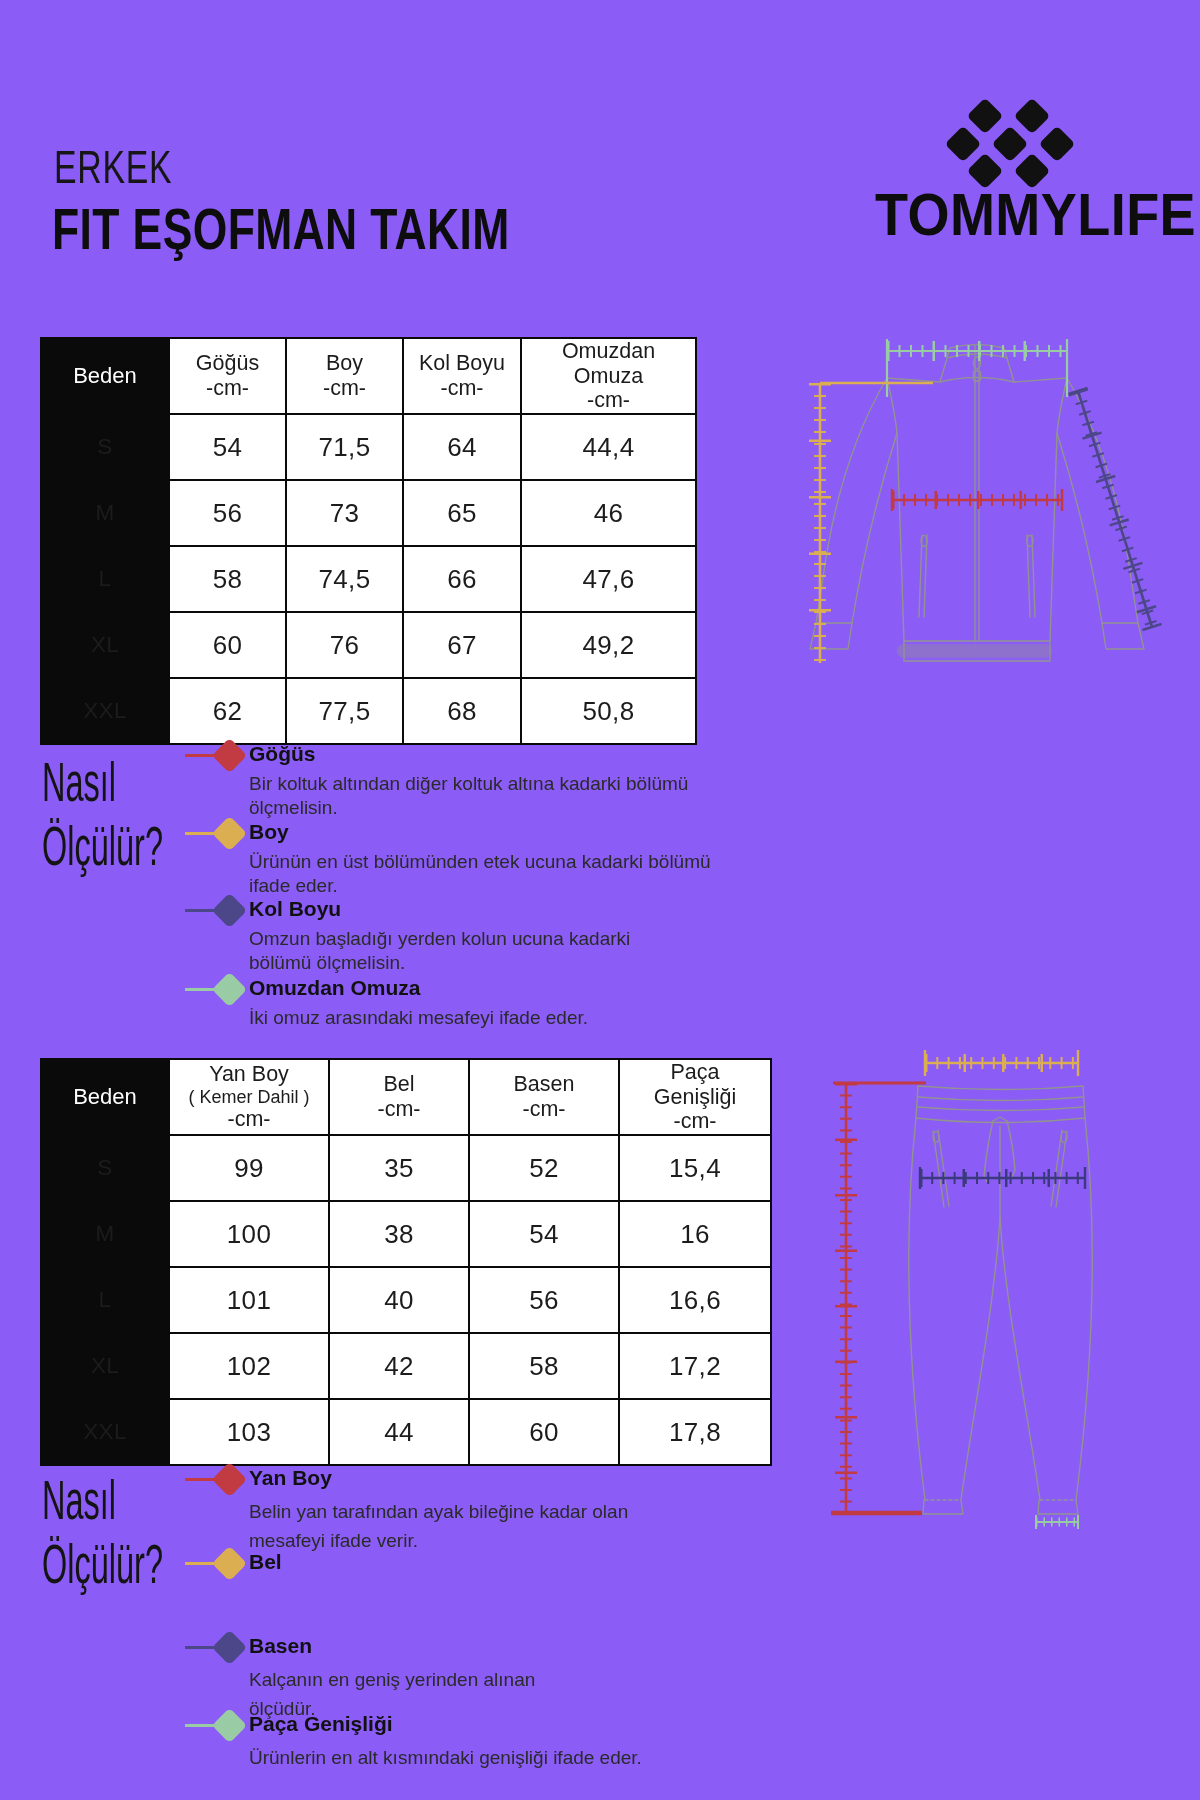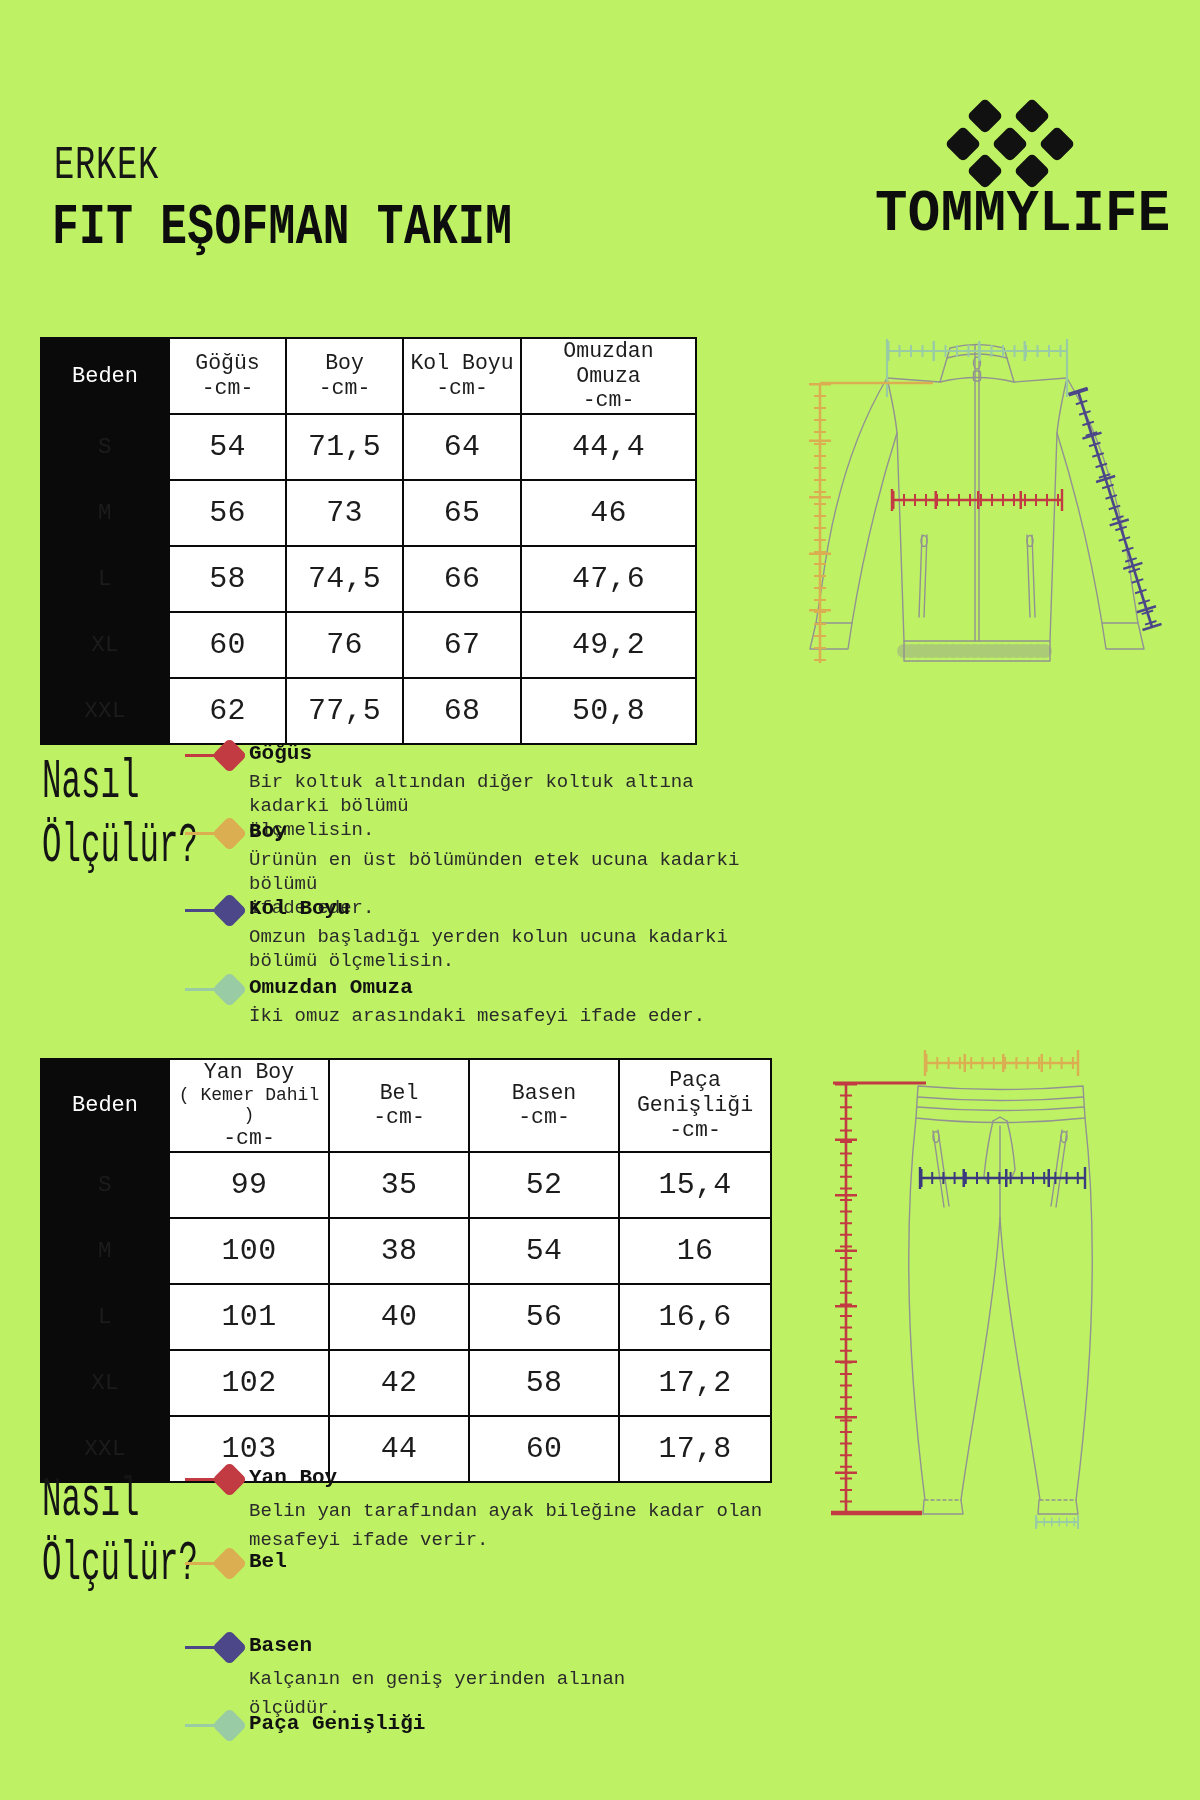"ERKEK" .page { background: #bef264 -> #8b5cf6; font-family: Liberation Mono, monospace -> Liberation Sans, sans-serif }
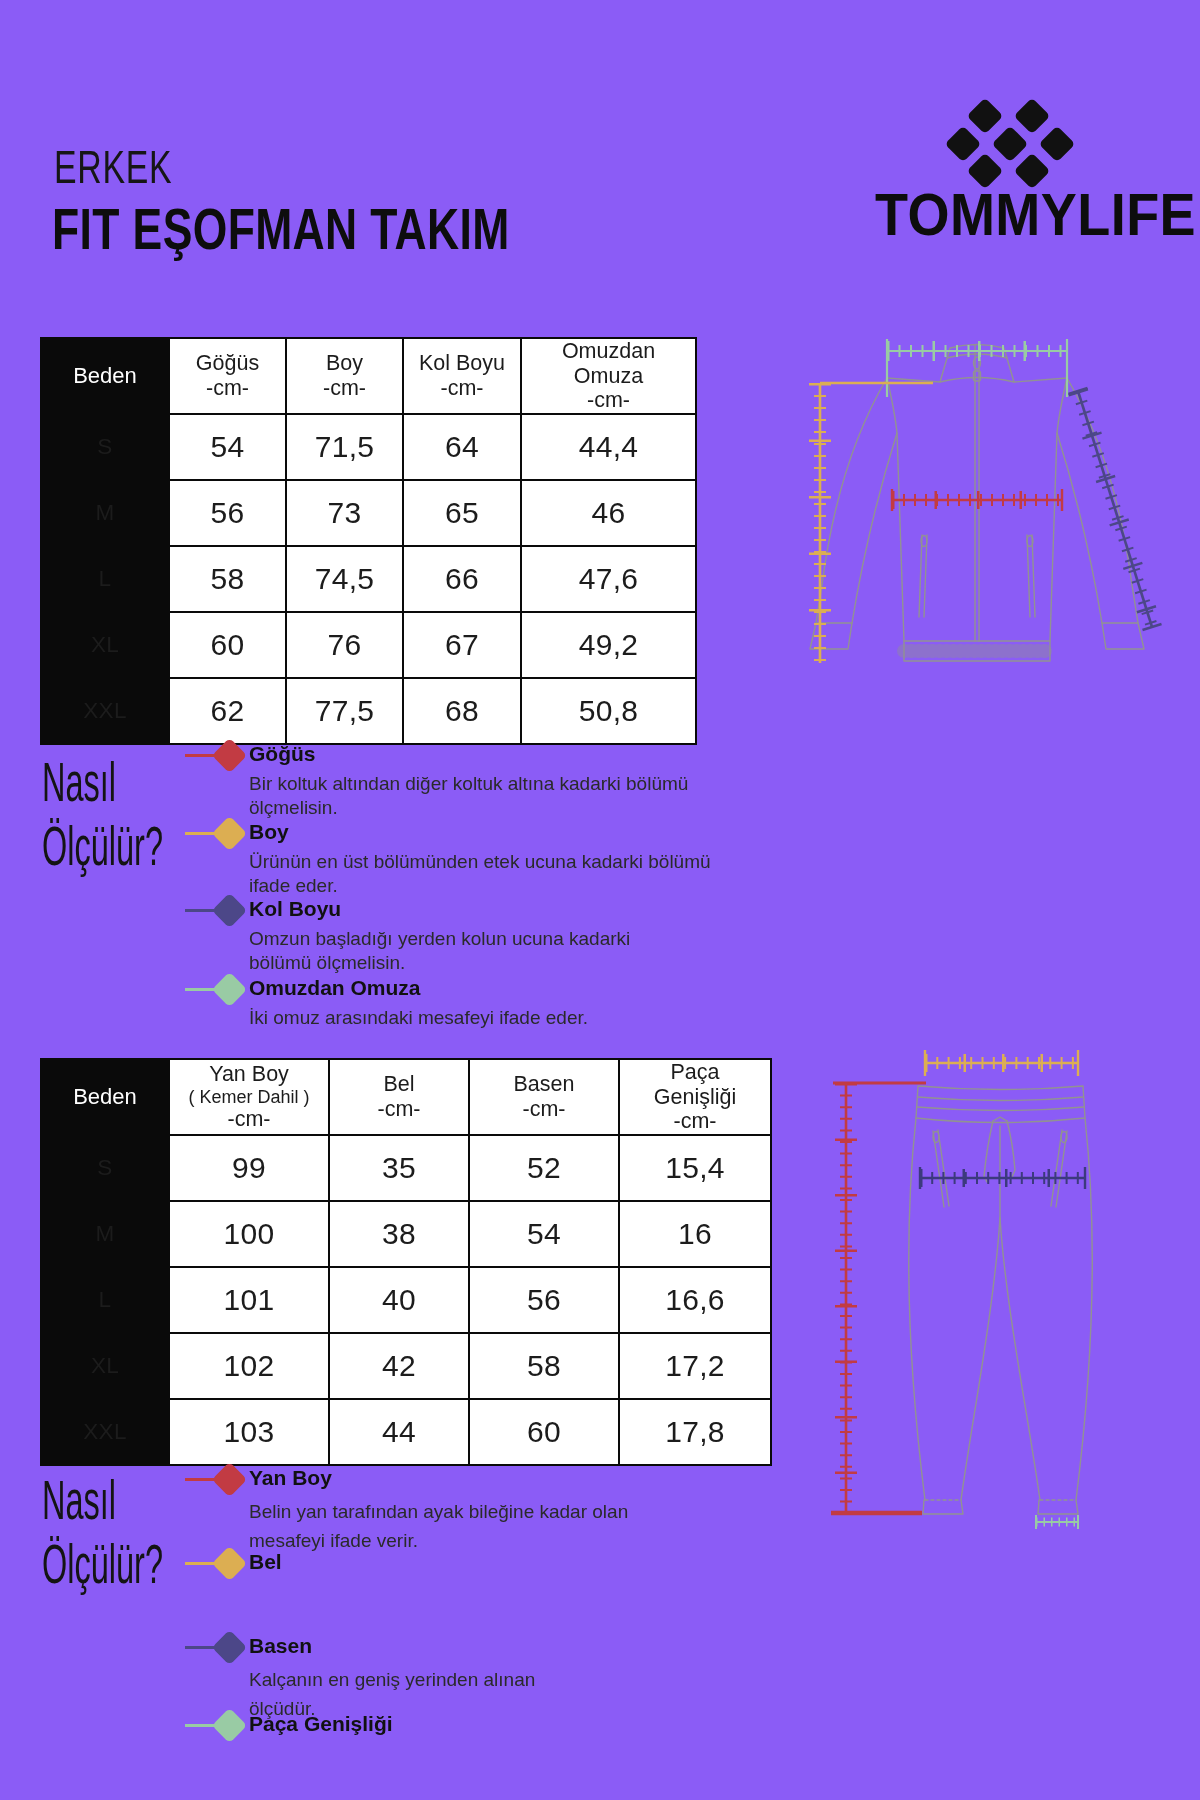"54" .size-table td { font-size: 30px -> 26px }
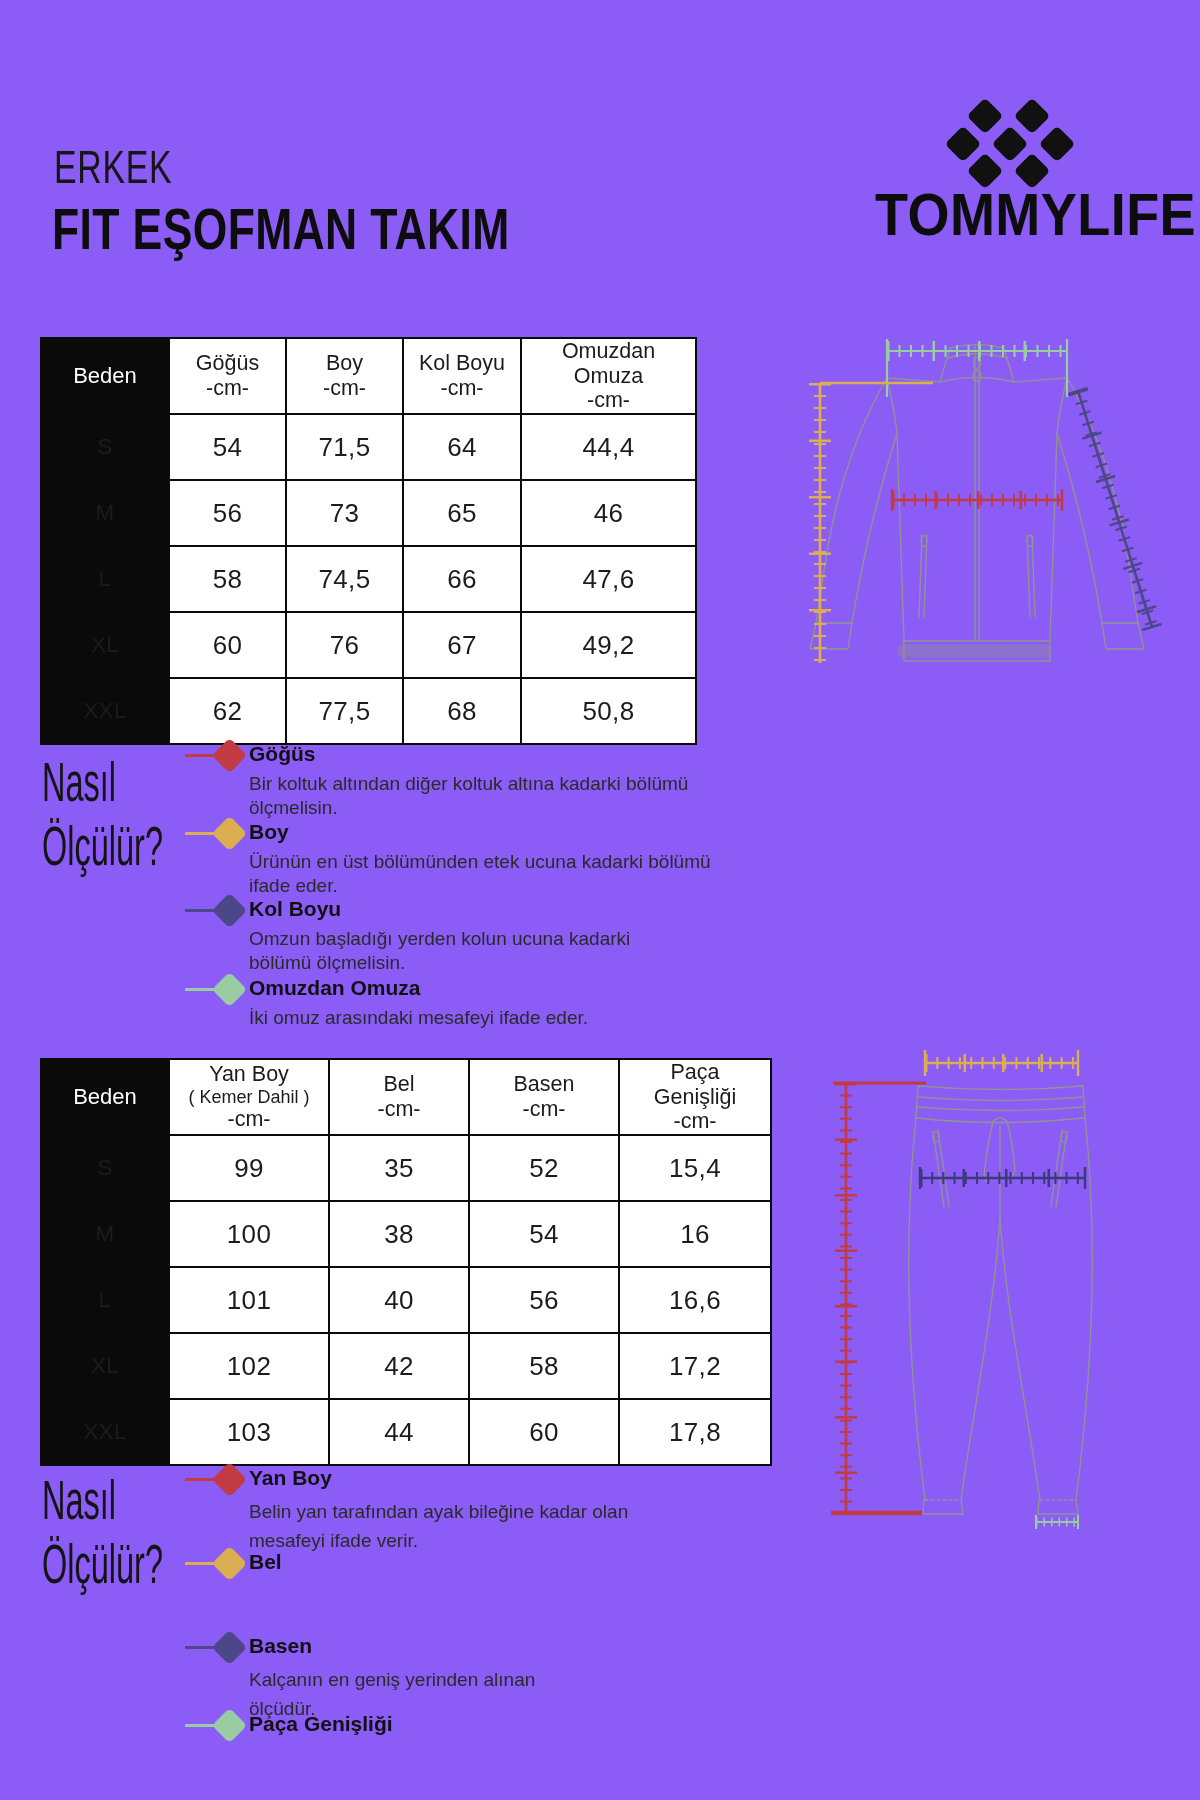"Ürünlerin en alt kısmındaki genişliği" div.legend-desc { html: none -> <div>Ürünlerin en alt kısmındaki genişliği ifade eder.</div> }
